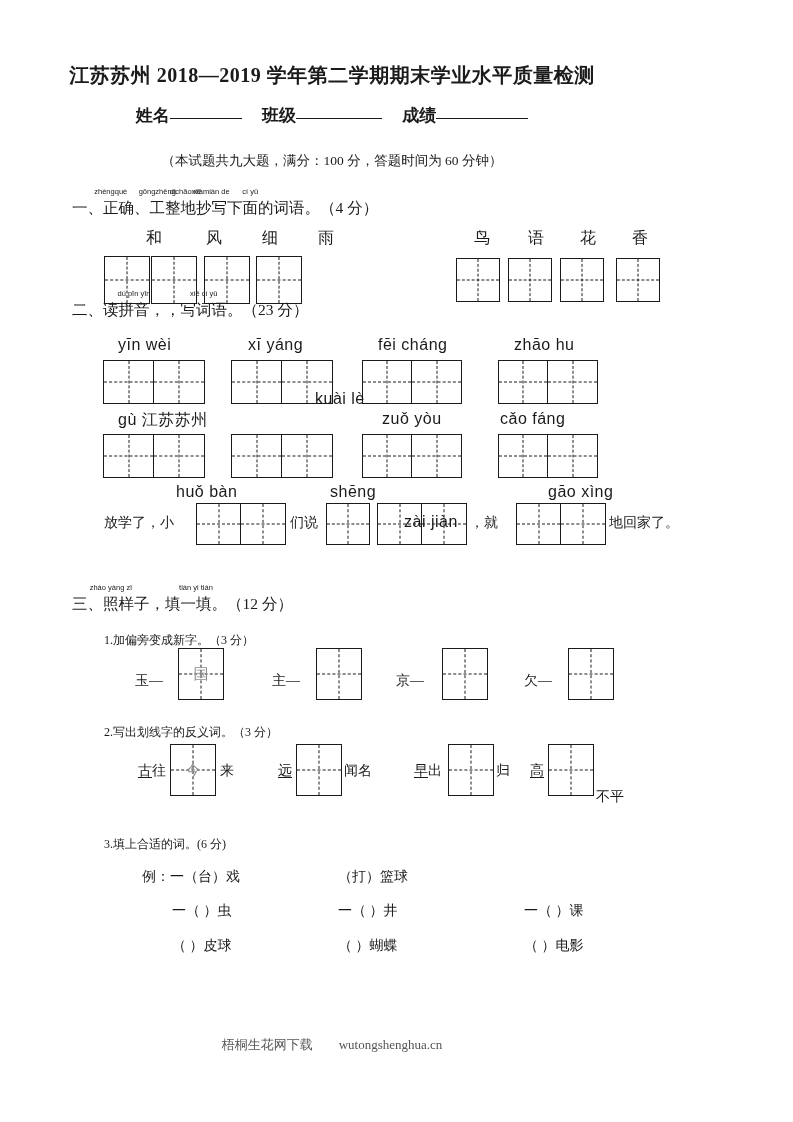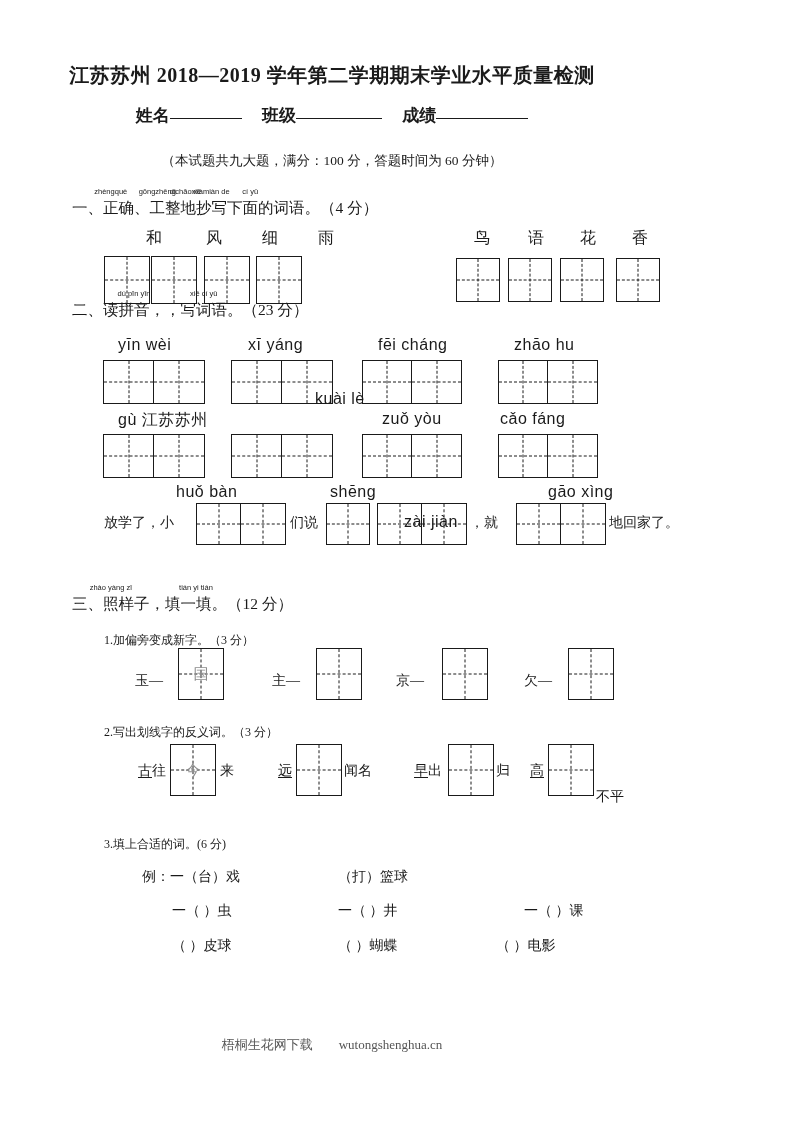"（ ）电影" div.tx { left: 496px -> 524px }
